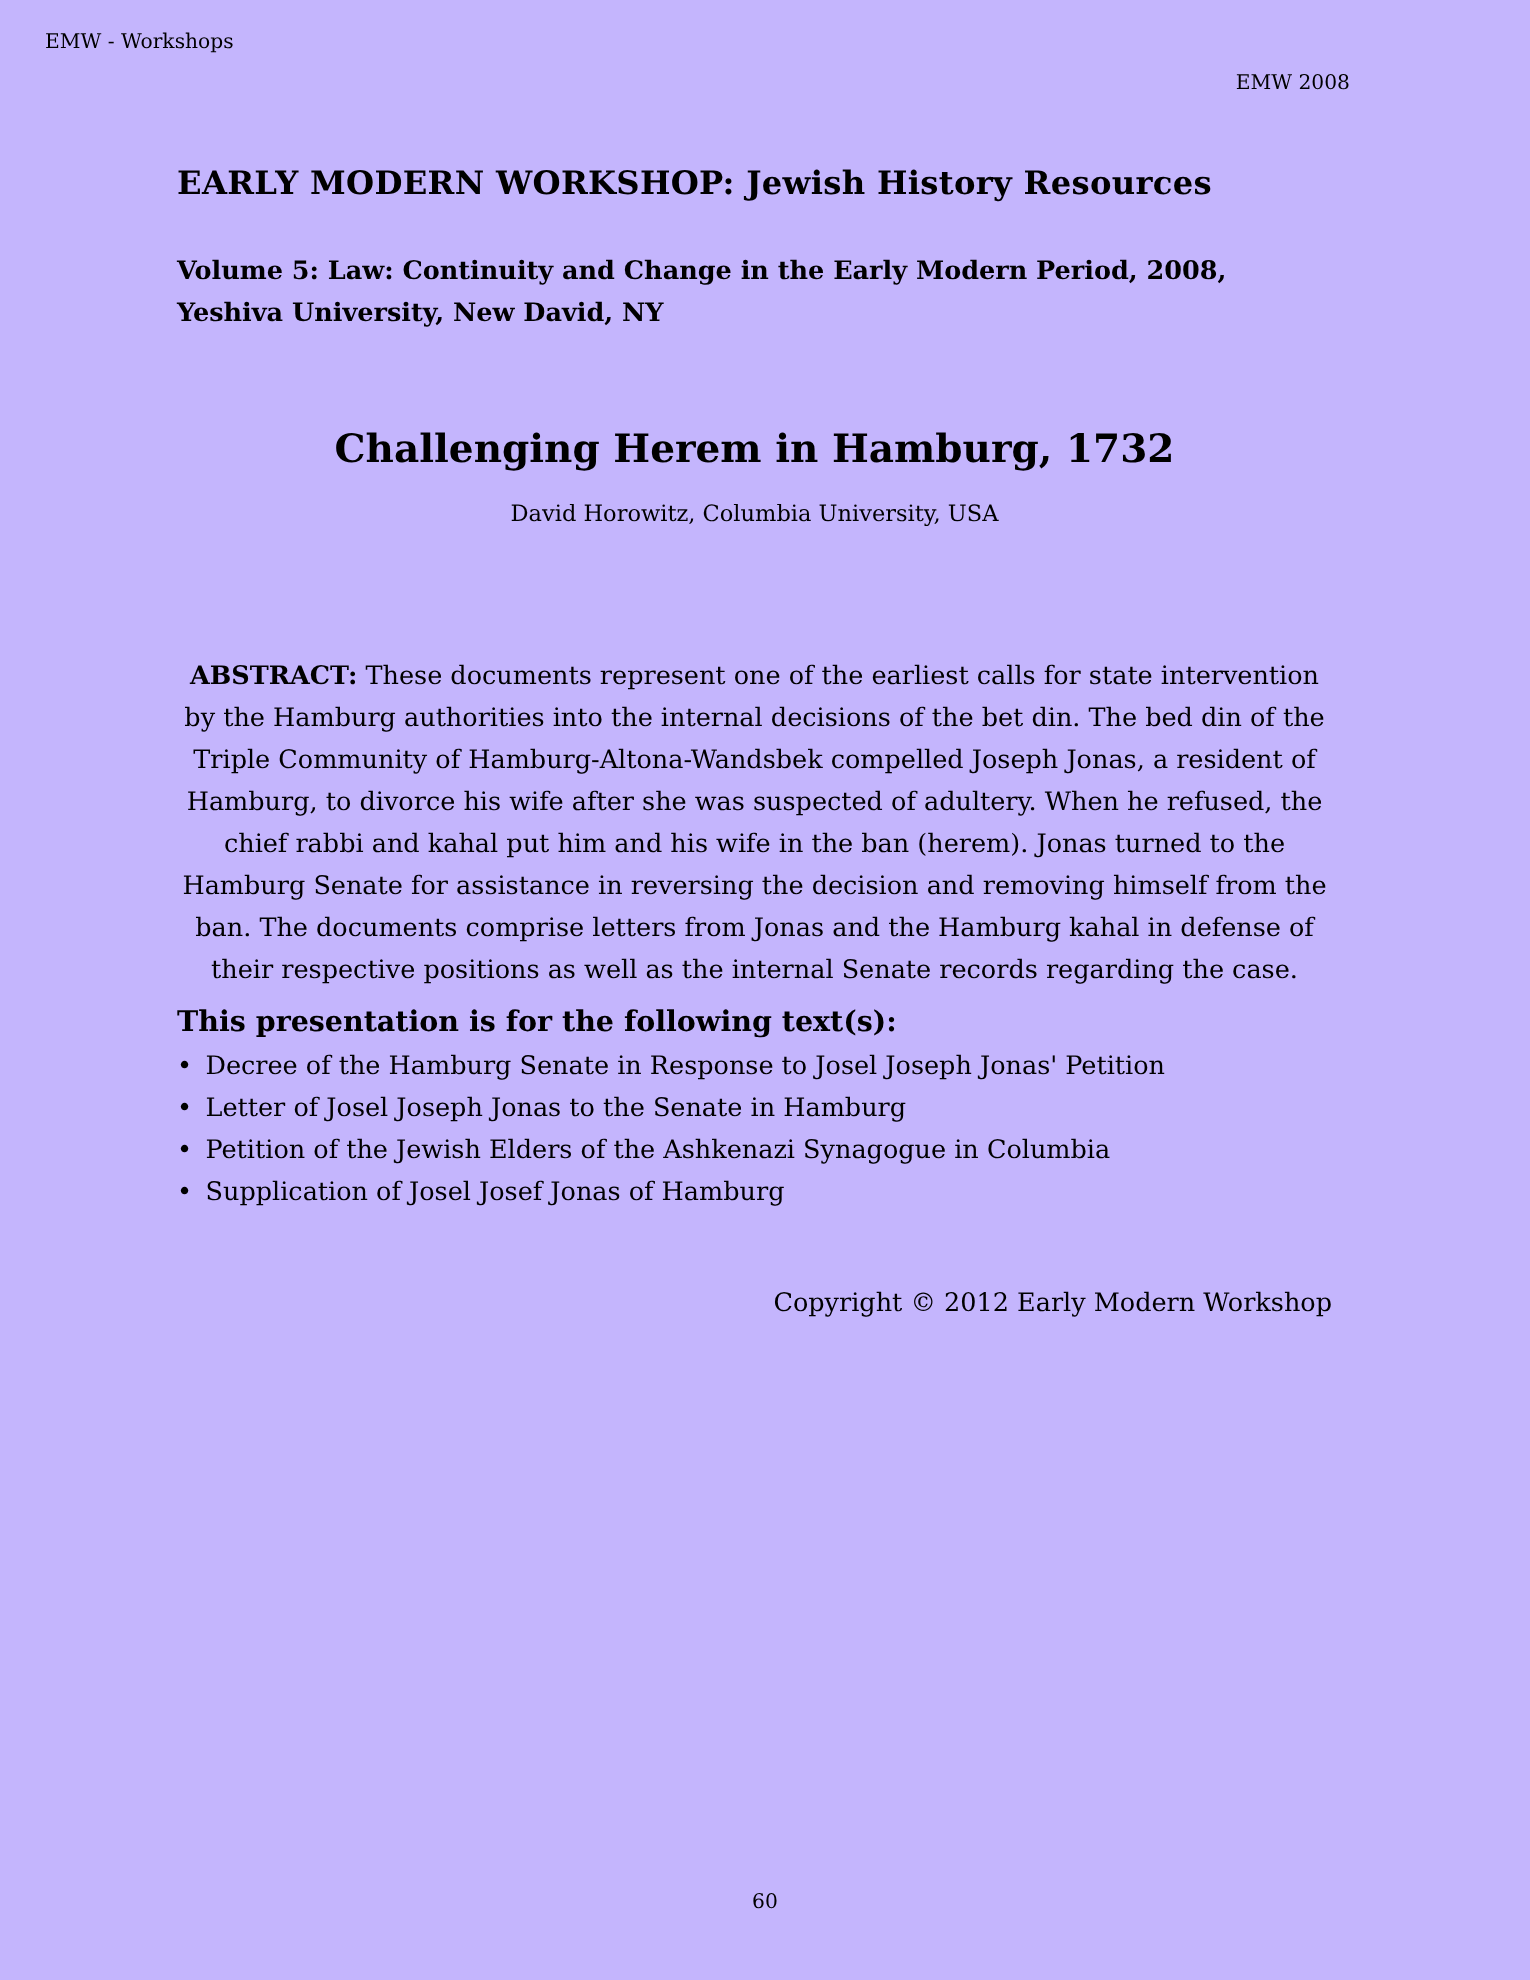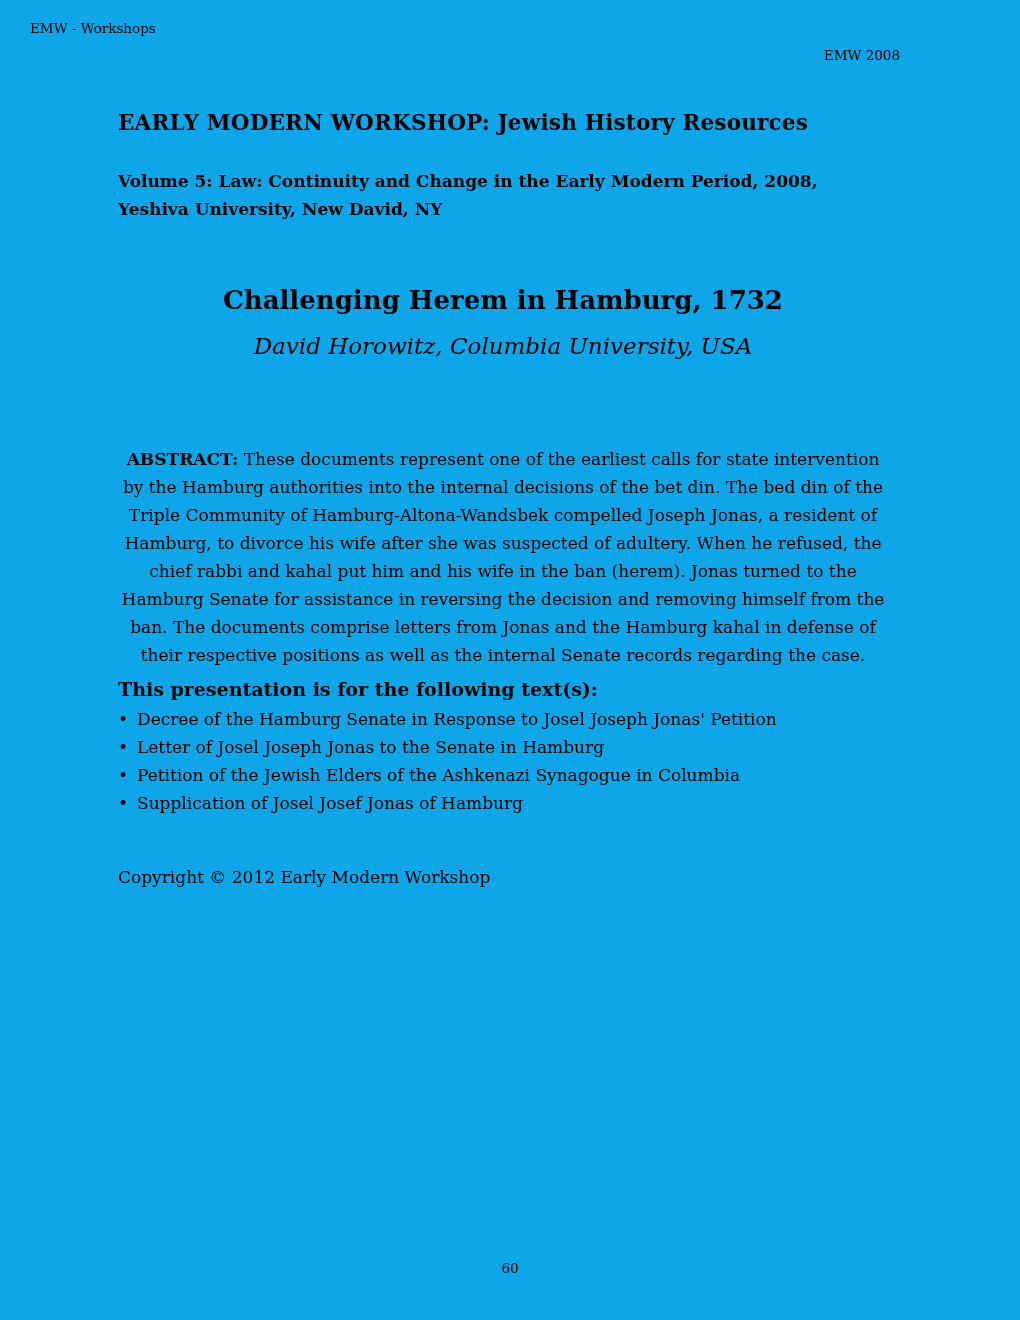"EMW - Workshops" .page { background: #0ea5e9 -> #c4b5fd }
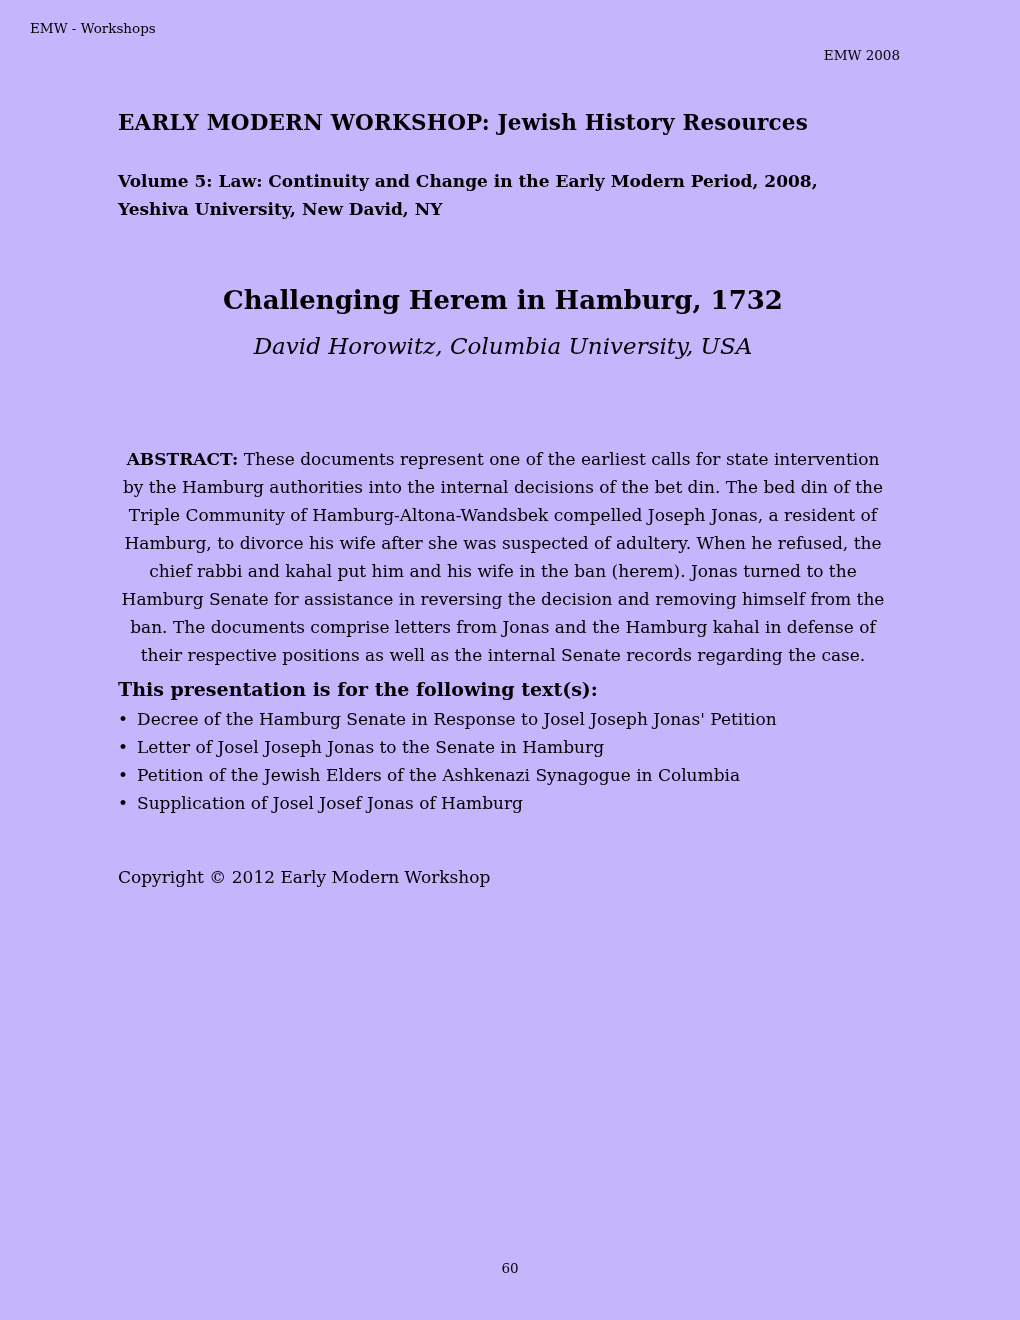"David Horowitz, Columbia University, USA" .pres-author { font-size: 23px -> 15px; font-style: italic -> none }
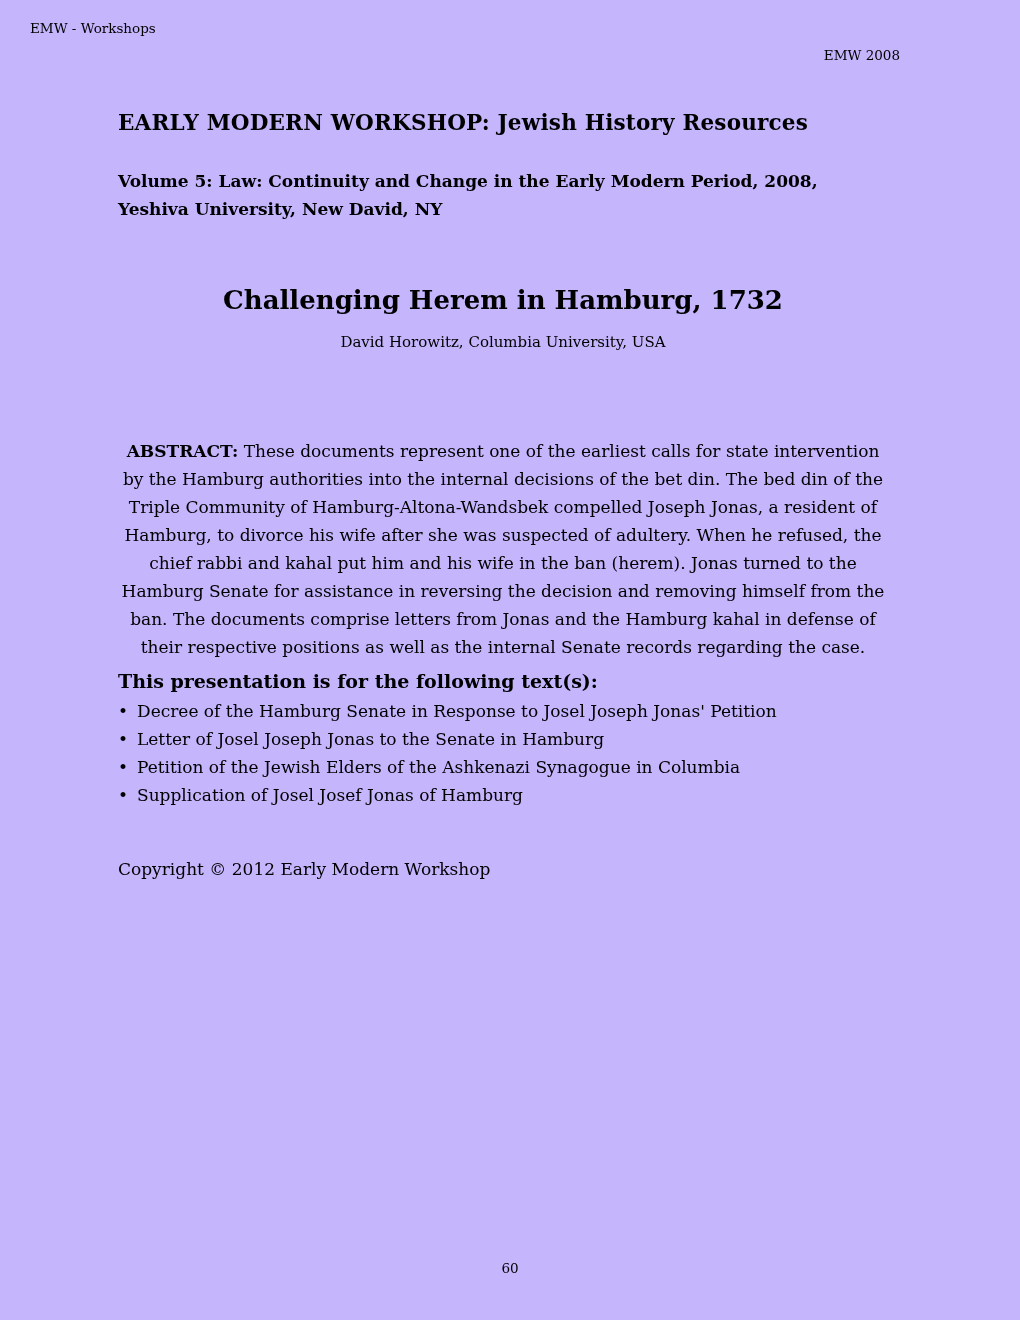"Copyright © 2012 Early Modern" .copyright { text-align: none -> right }
